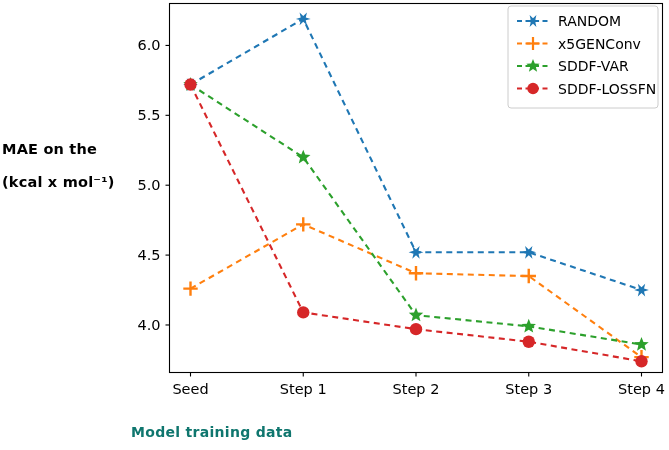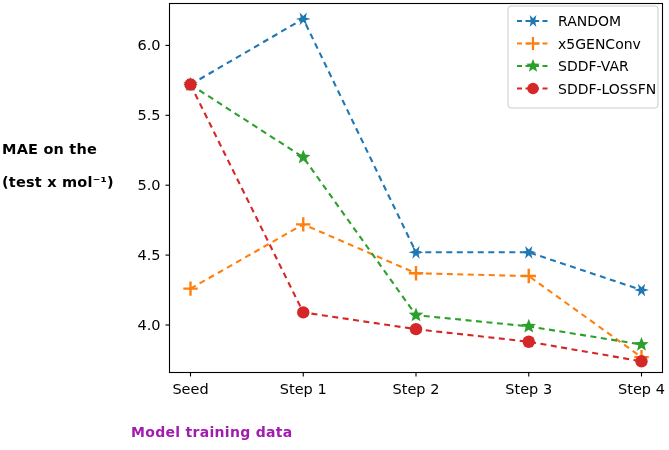"(test x mol⁻¹)" div.ylabel-line { text: test -> kcal }
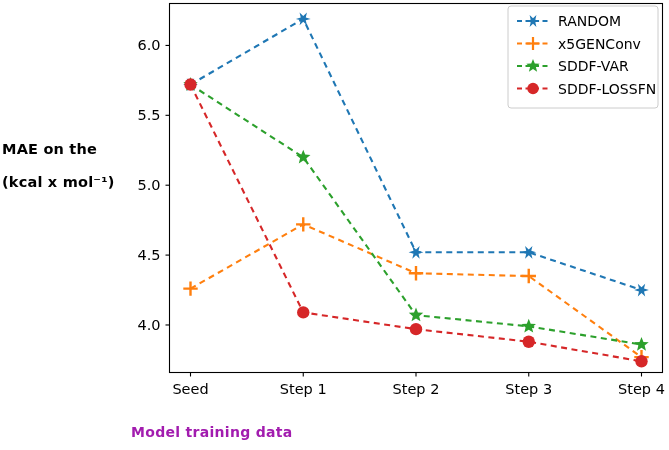"Model training data" .xlabel-block { color: #a21caf -> #0f766e }
